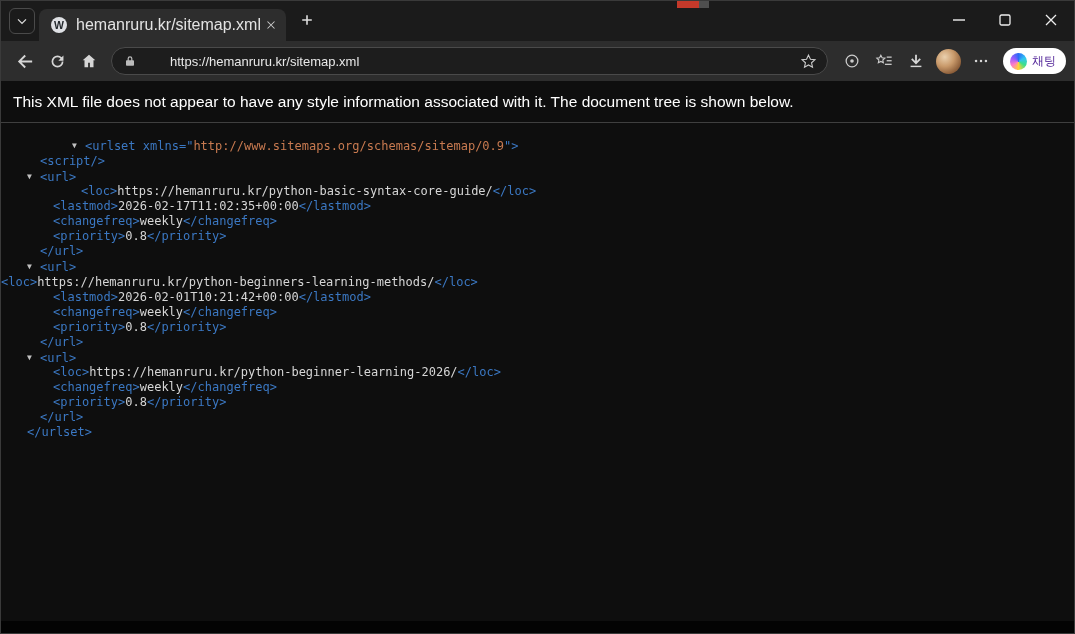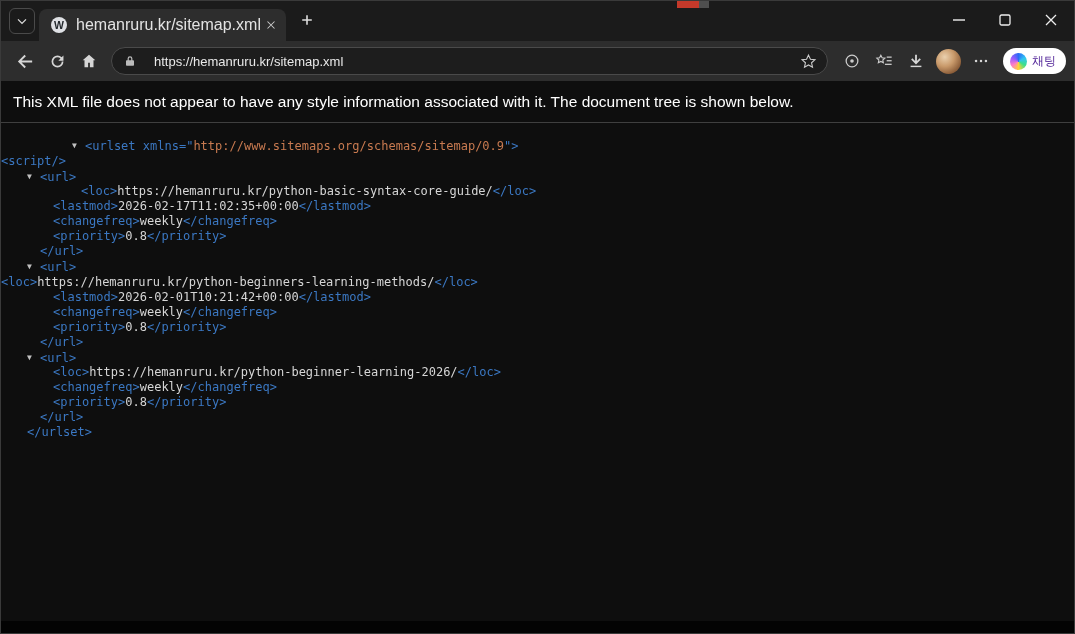"https://hemanruru.kr/sitemap.xml" .url { margin-left: 0 -> 16px }
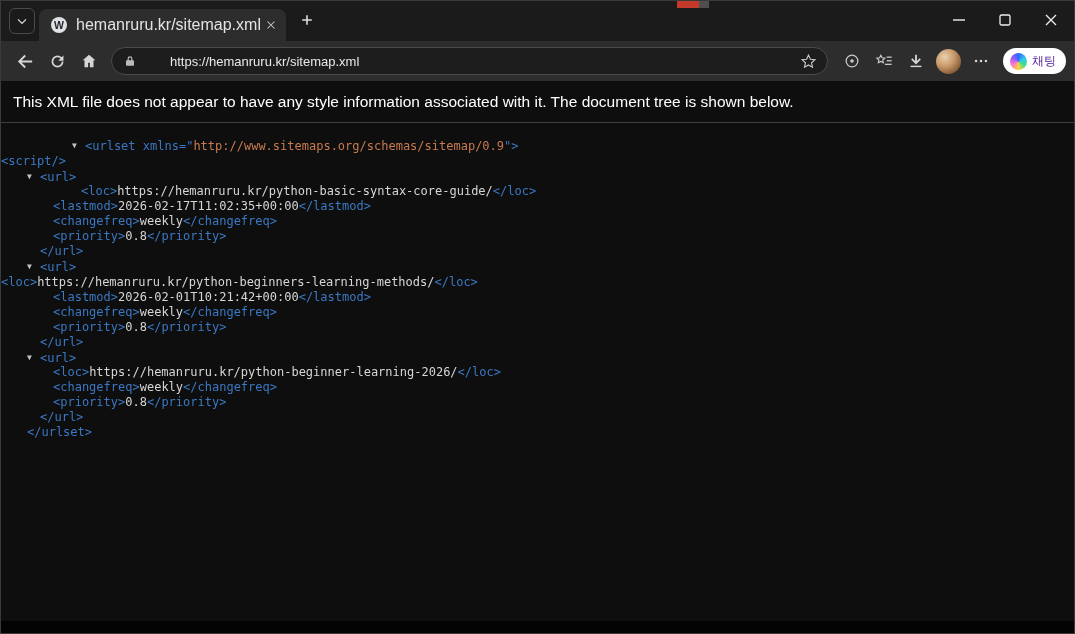"<script/>" div.line { padding-left: none -> 39px }
